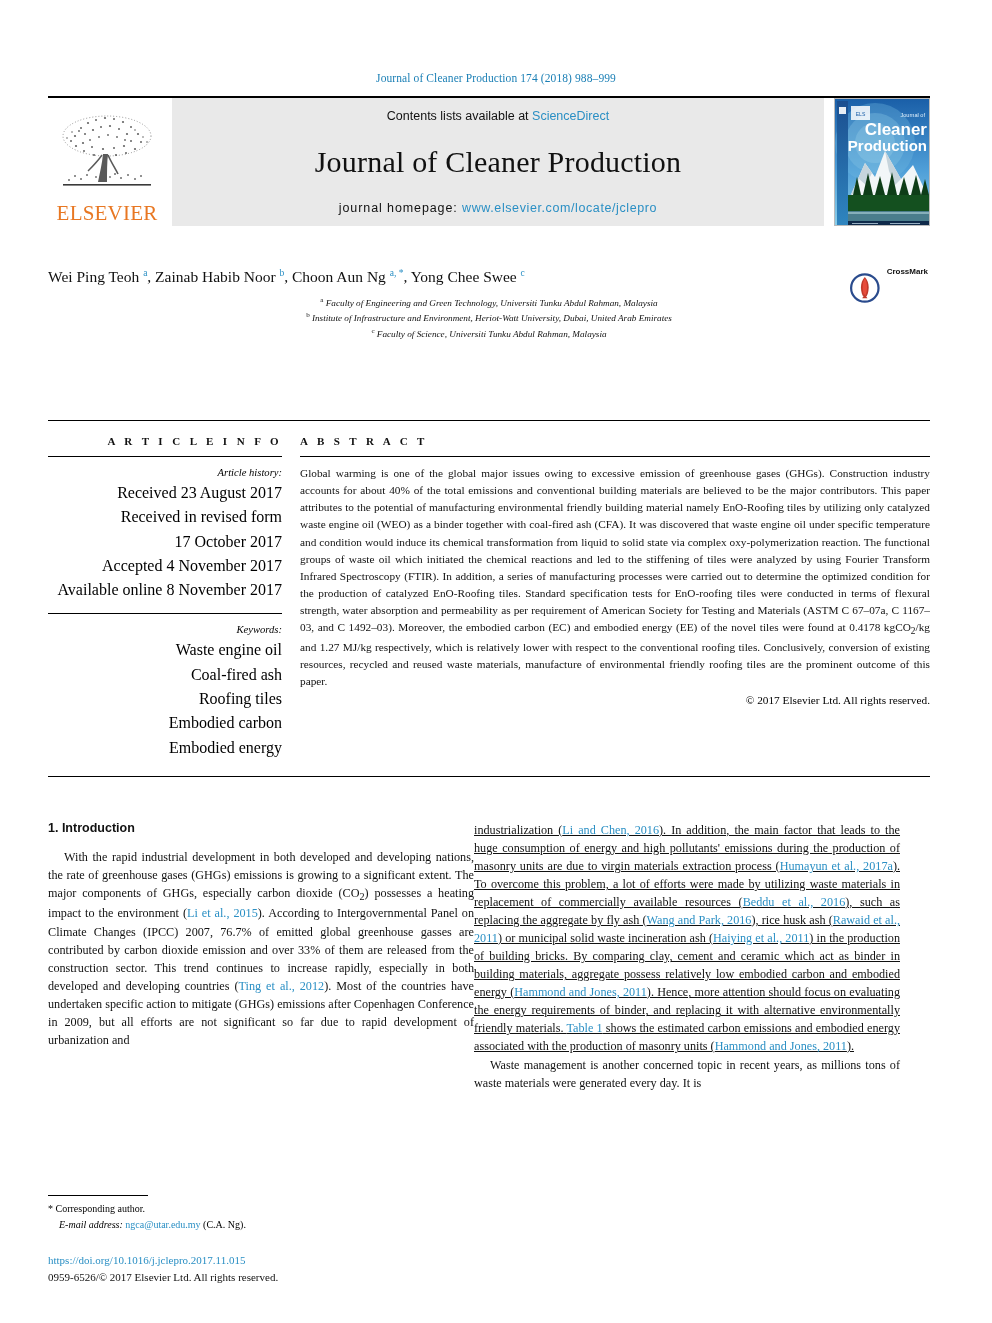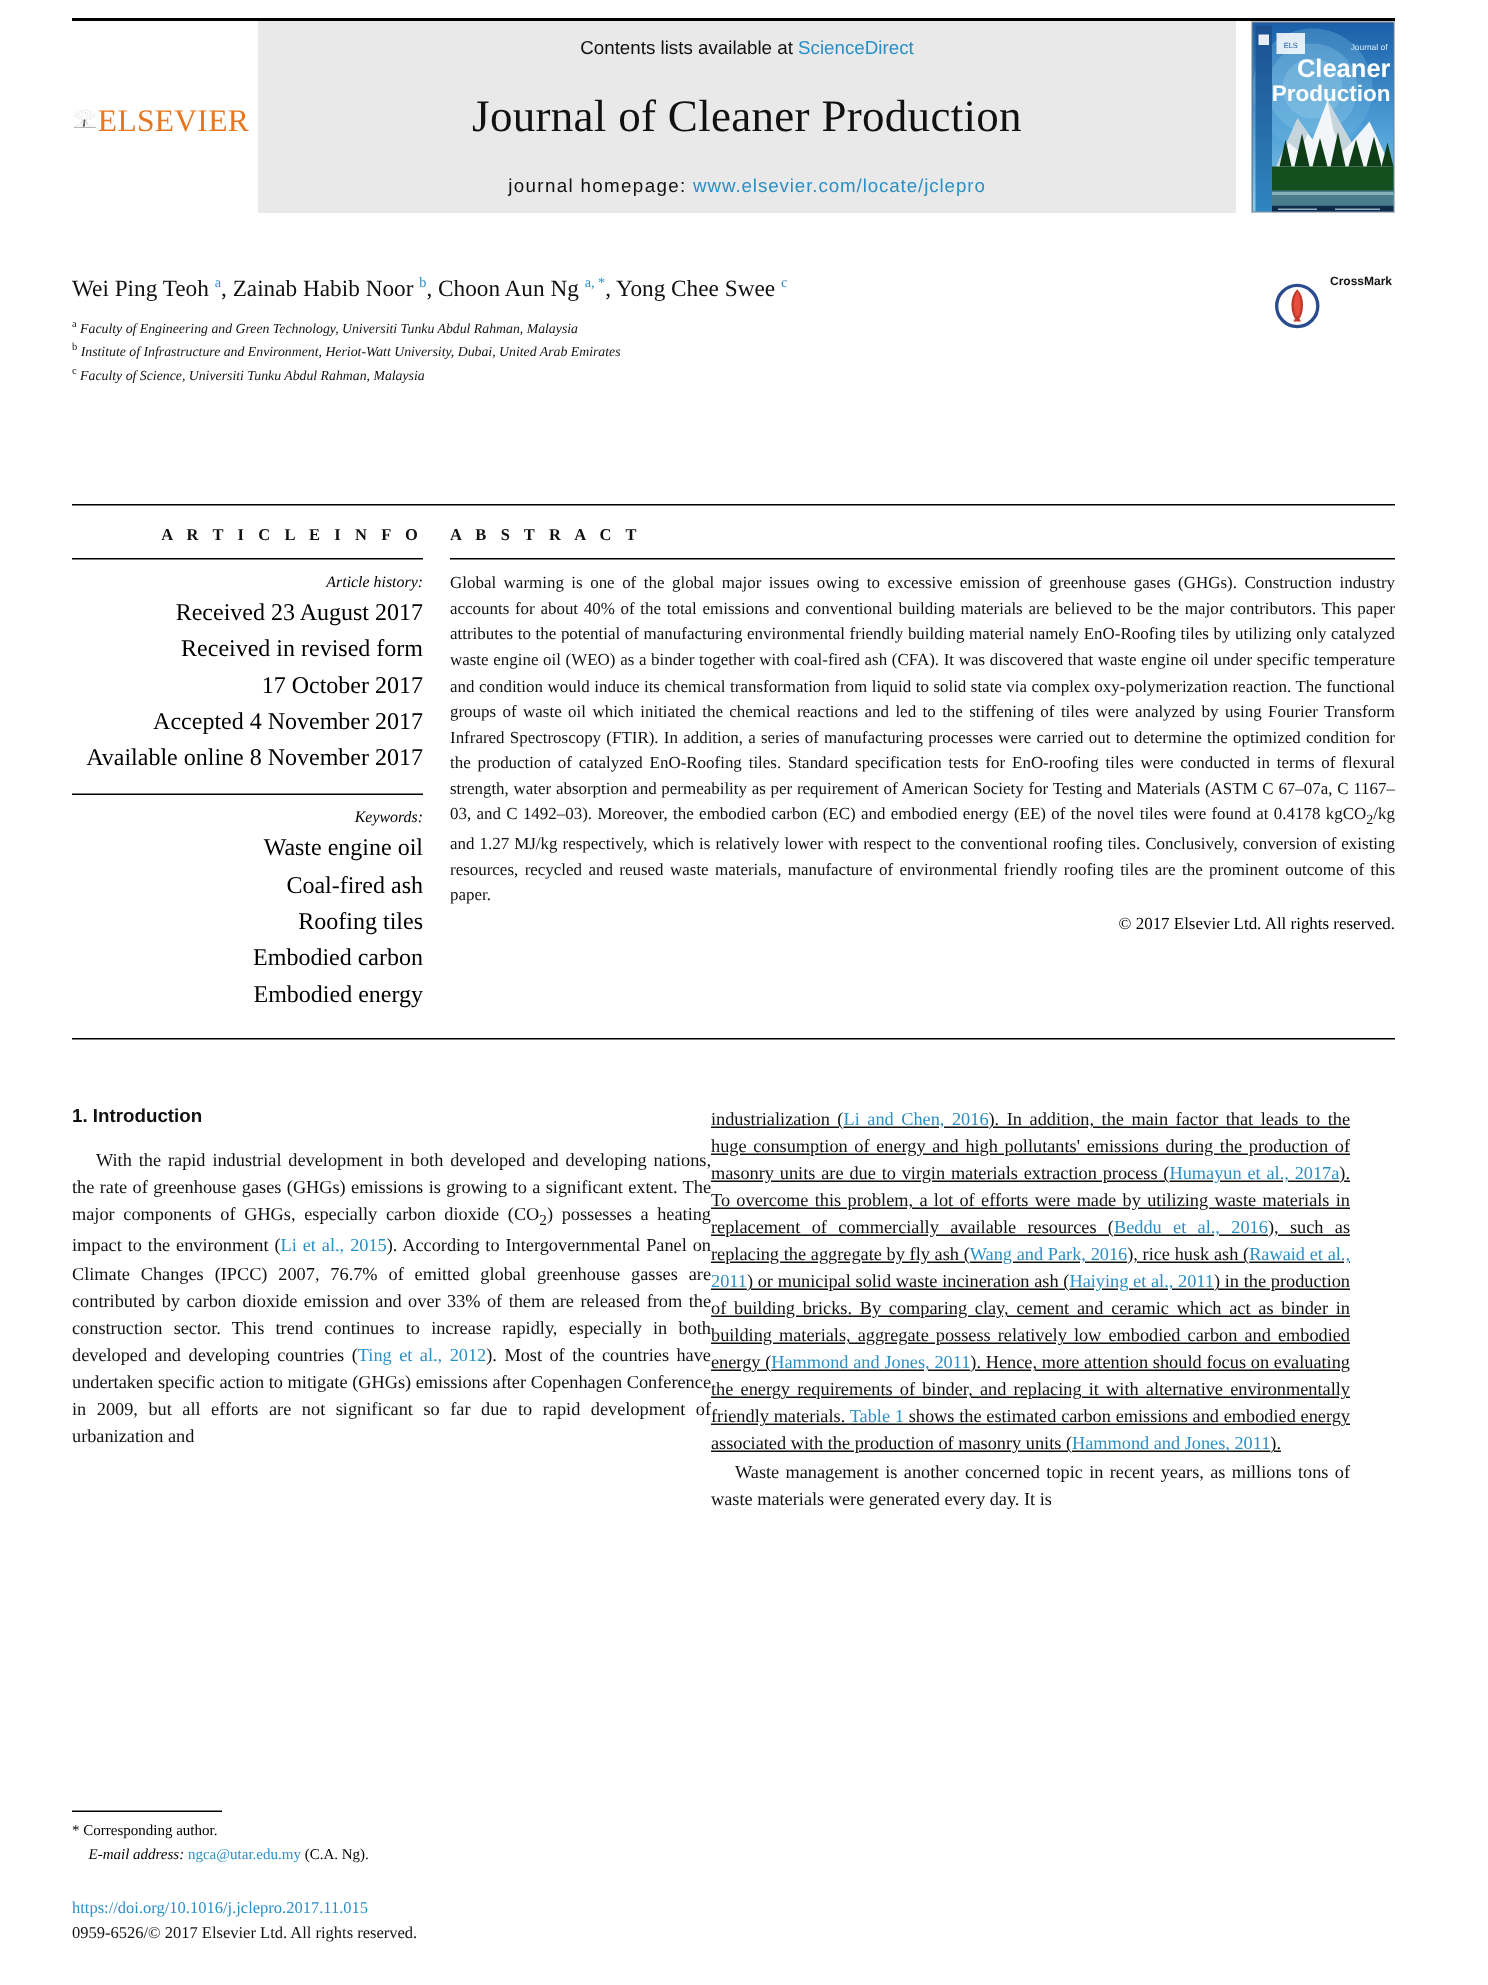"Journal of Cleaner Production 174" div.running-head { html: none -> <div>Journal of Cleaner Production 174 (2018) 988–999</div> }
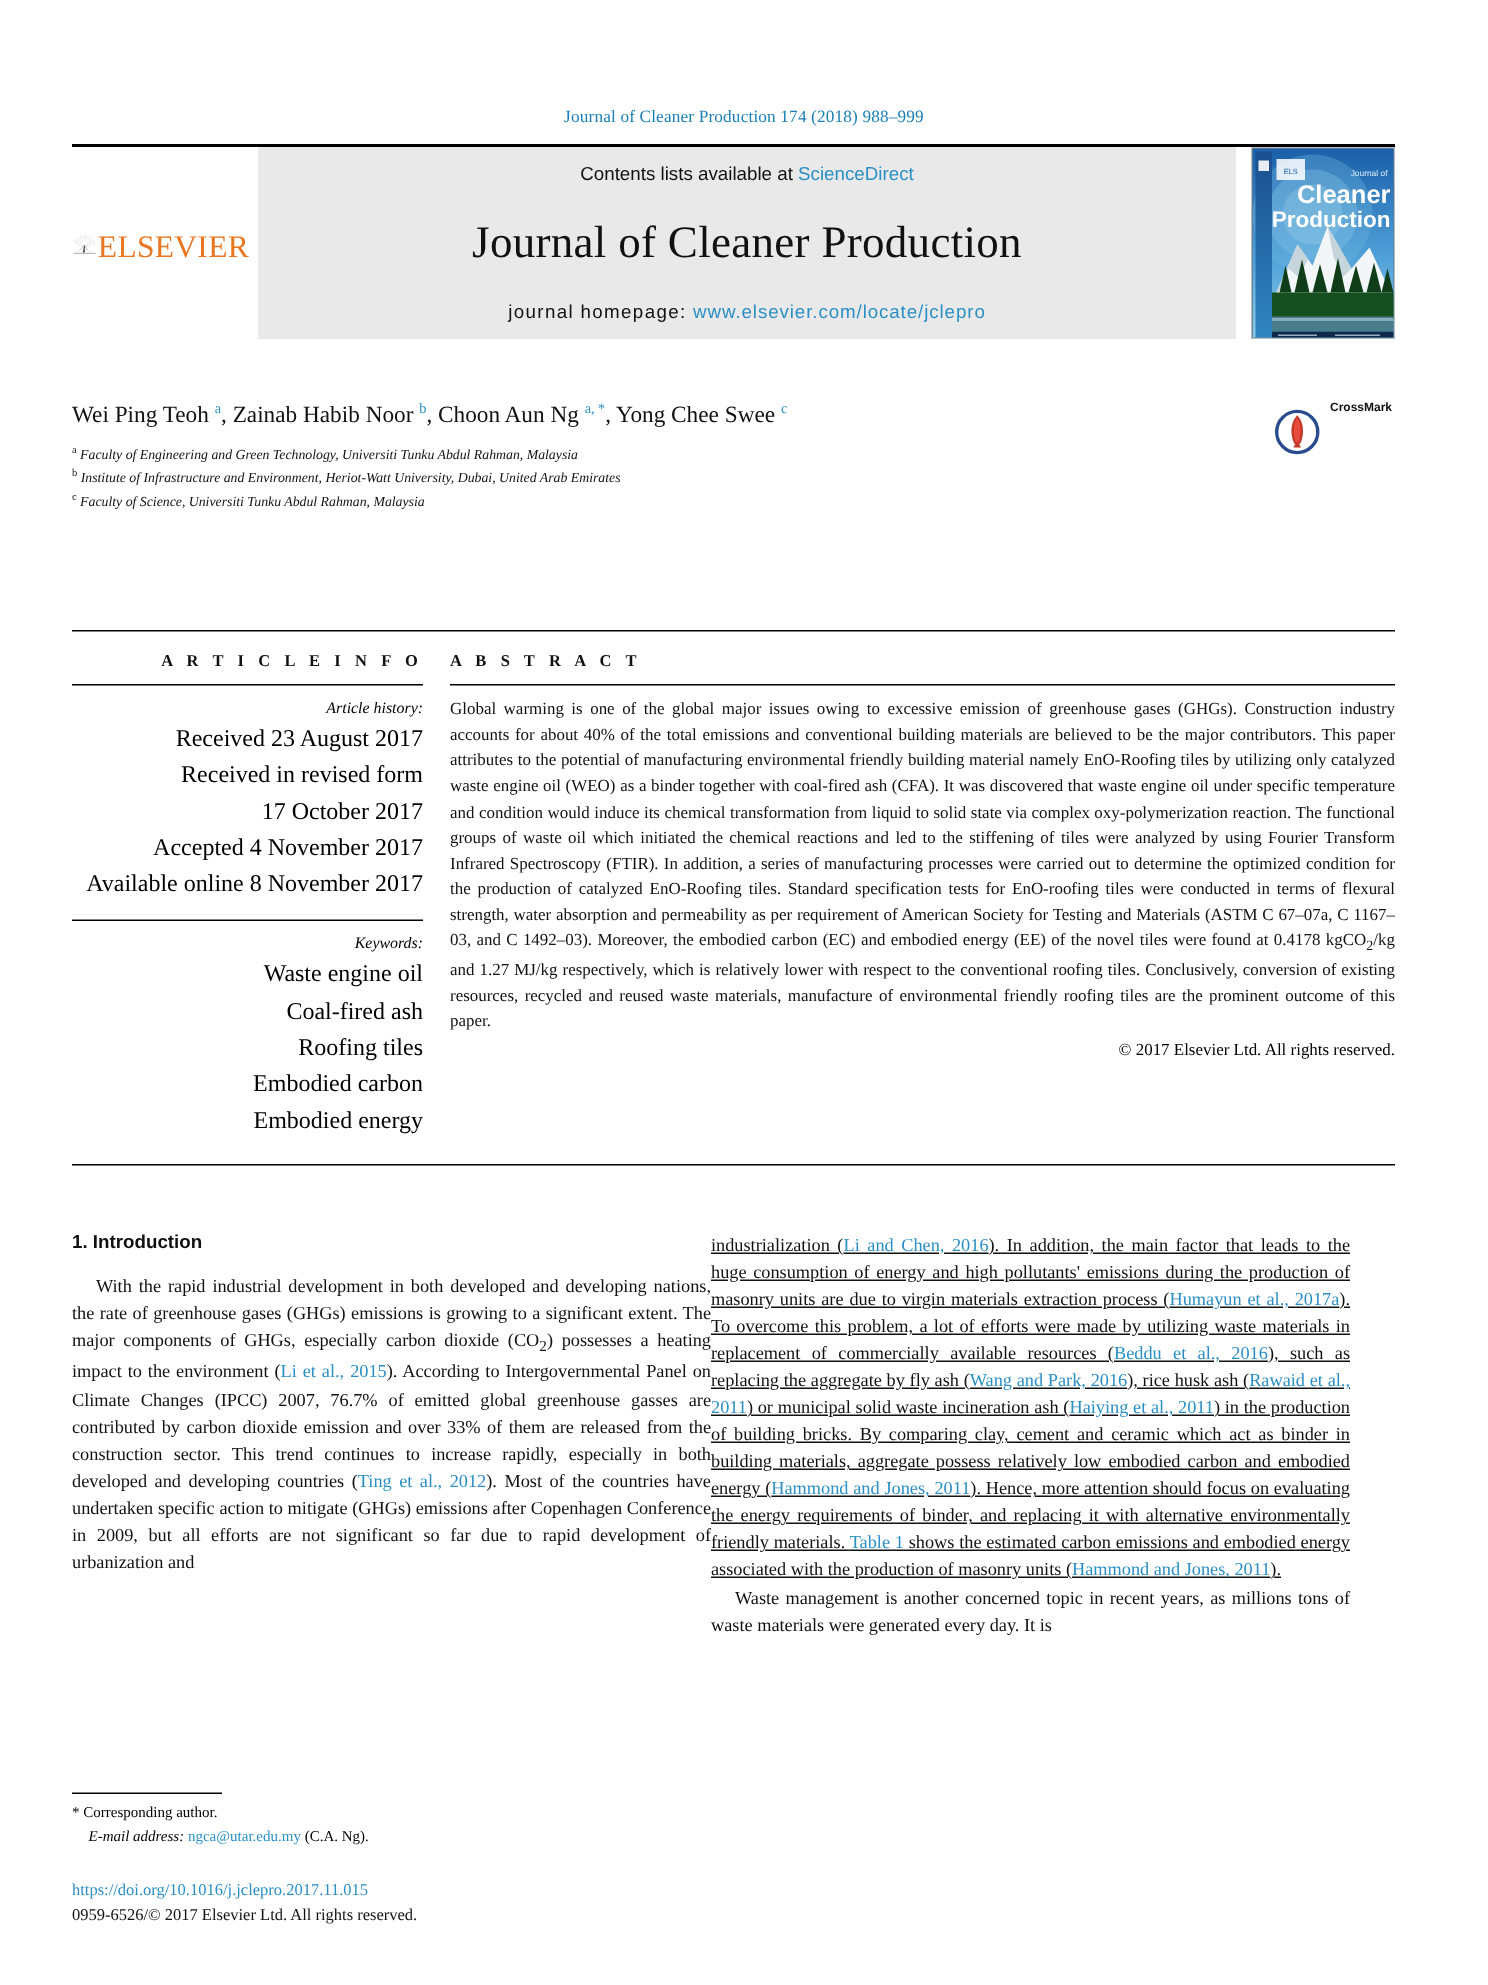"ELSEVIER" .elsevier-block { flex-direction: row -> column }
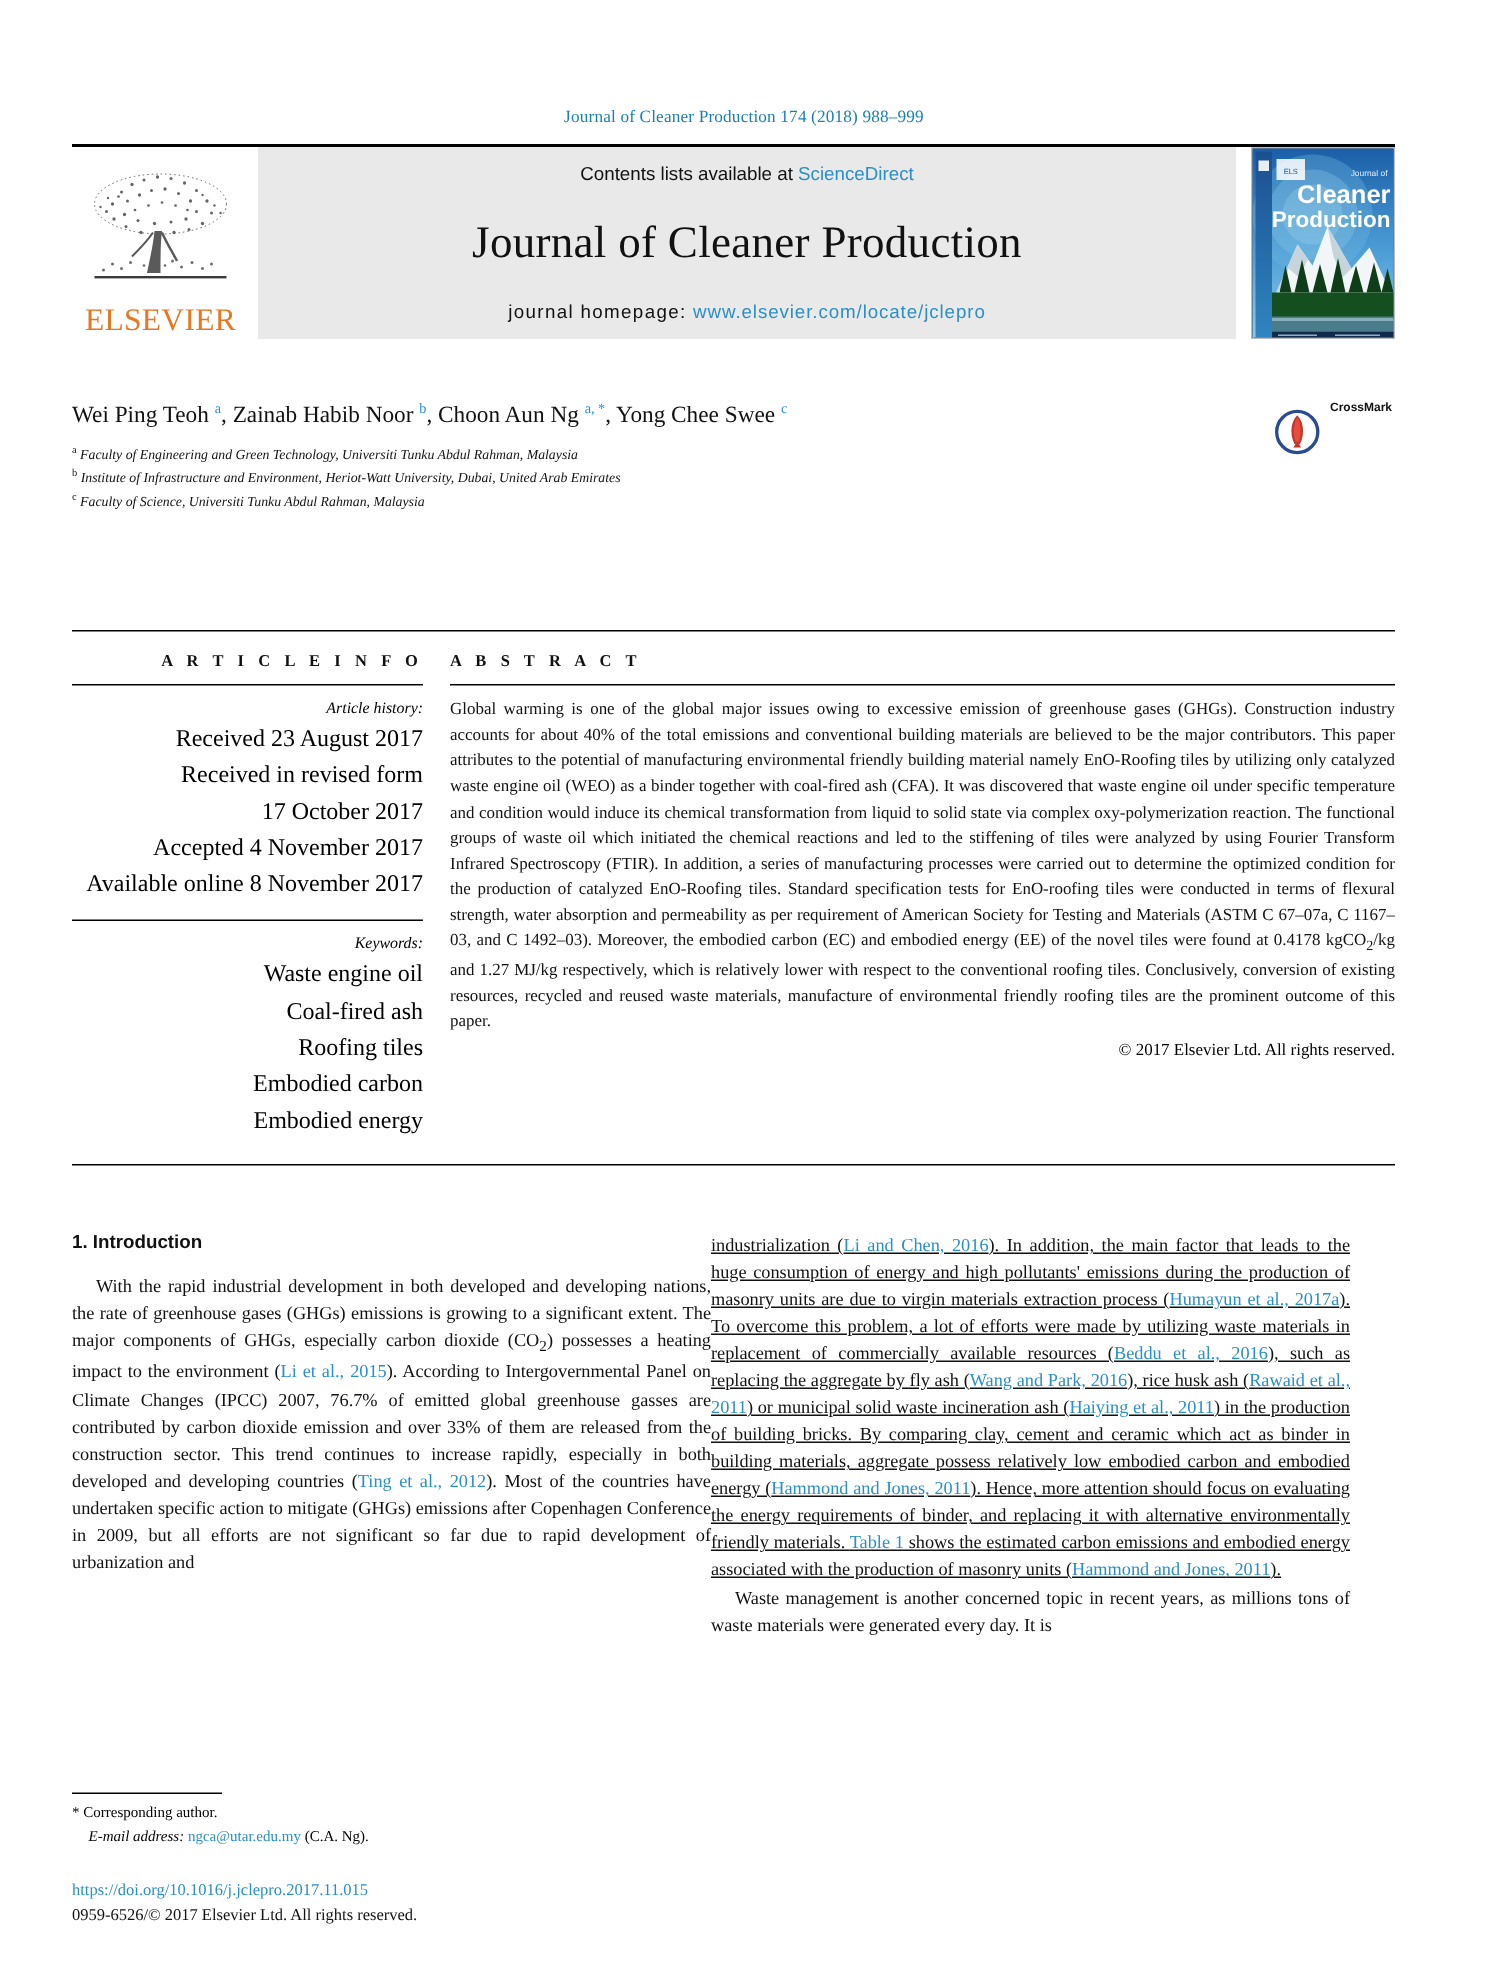"a Faculty of Engineering and" .affil { text-align: none -> center }
